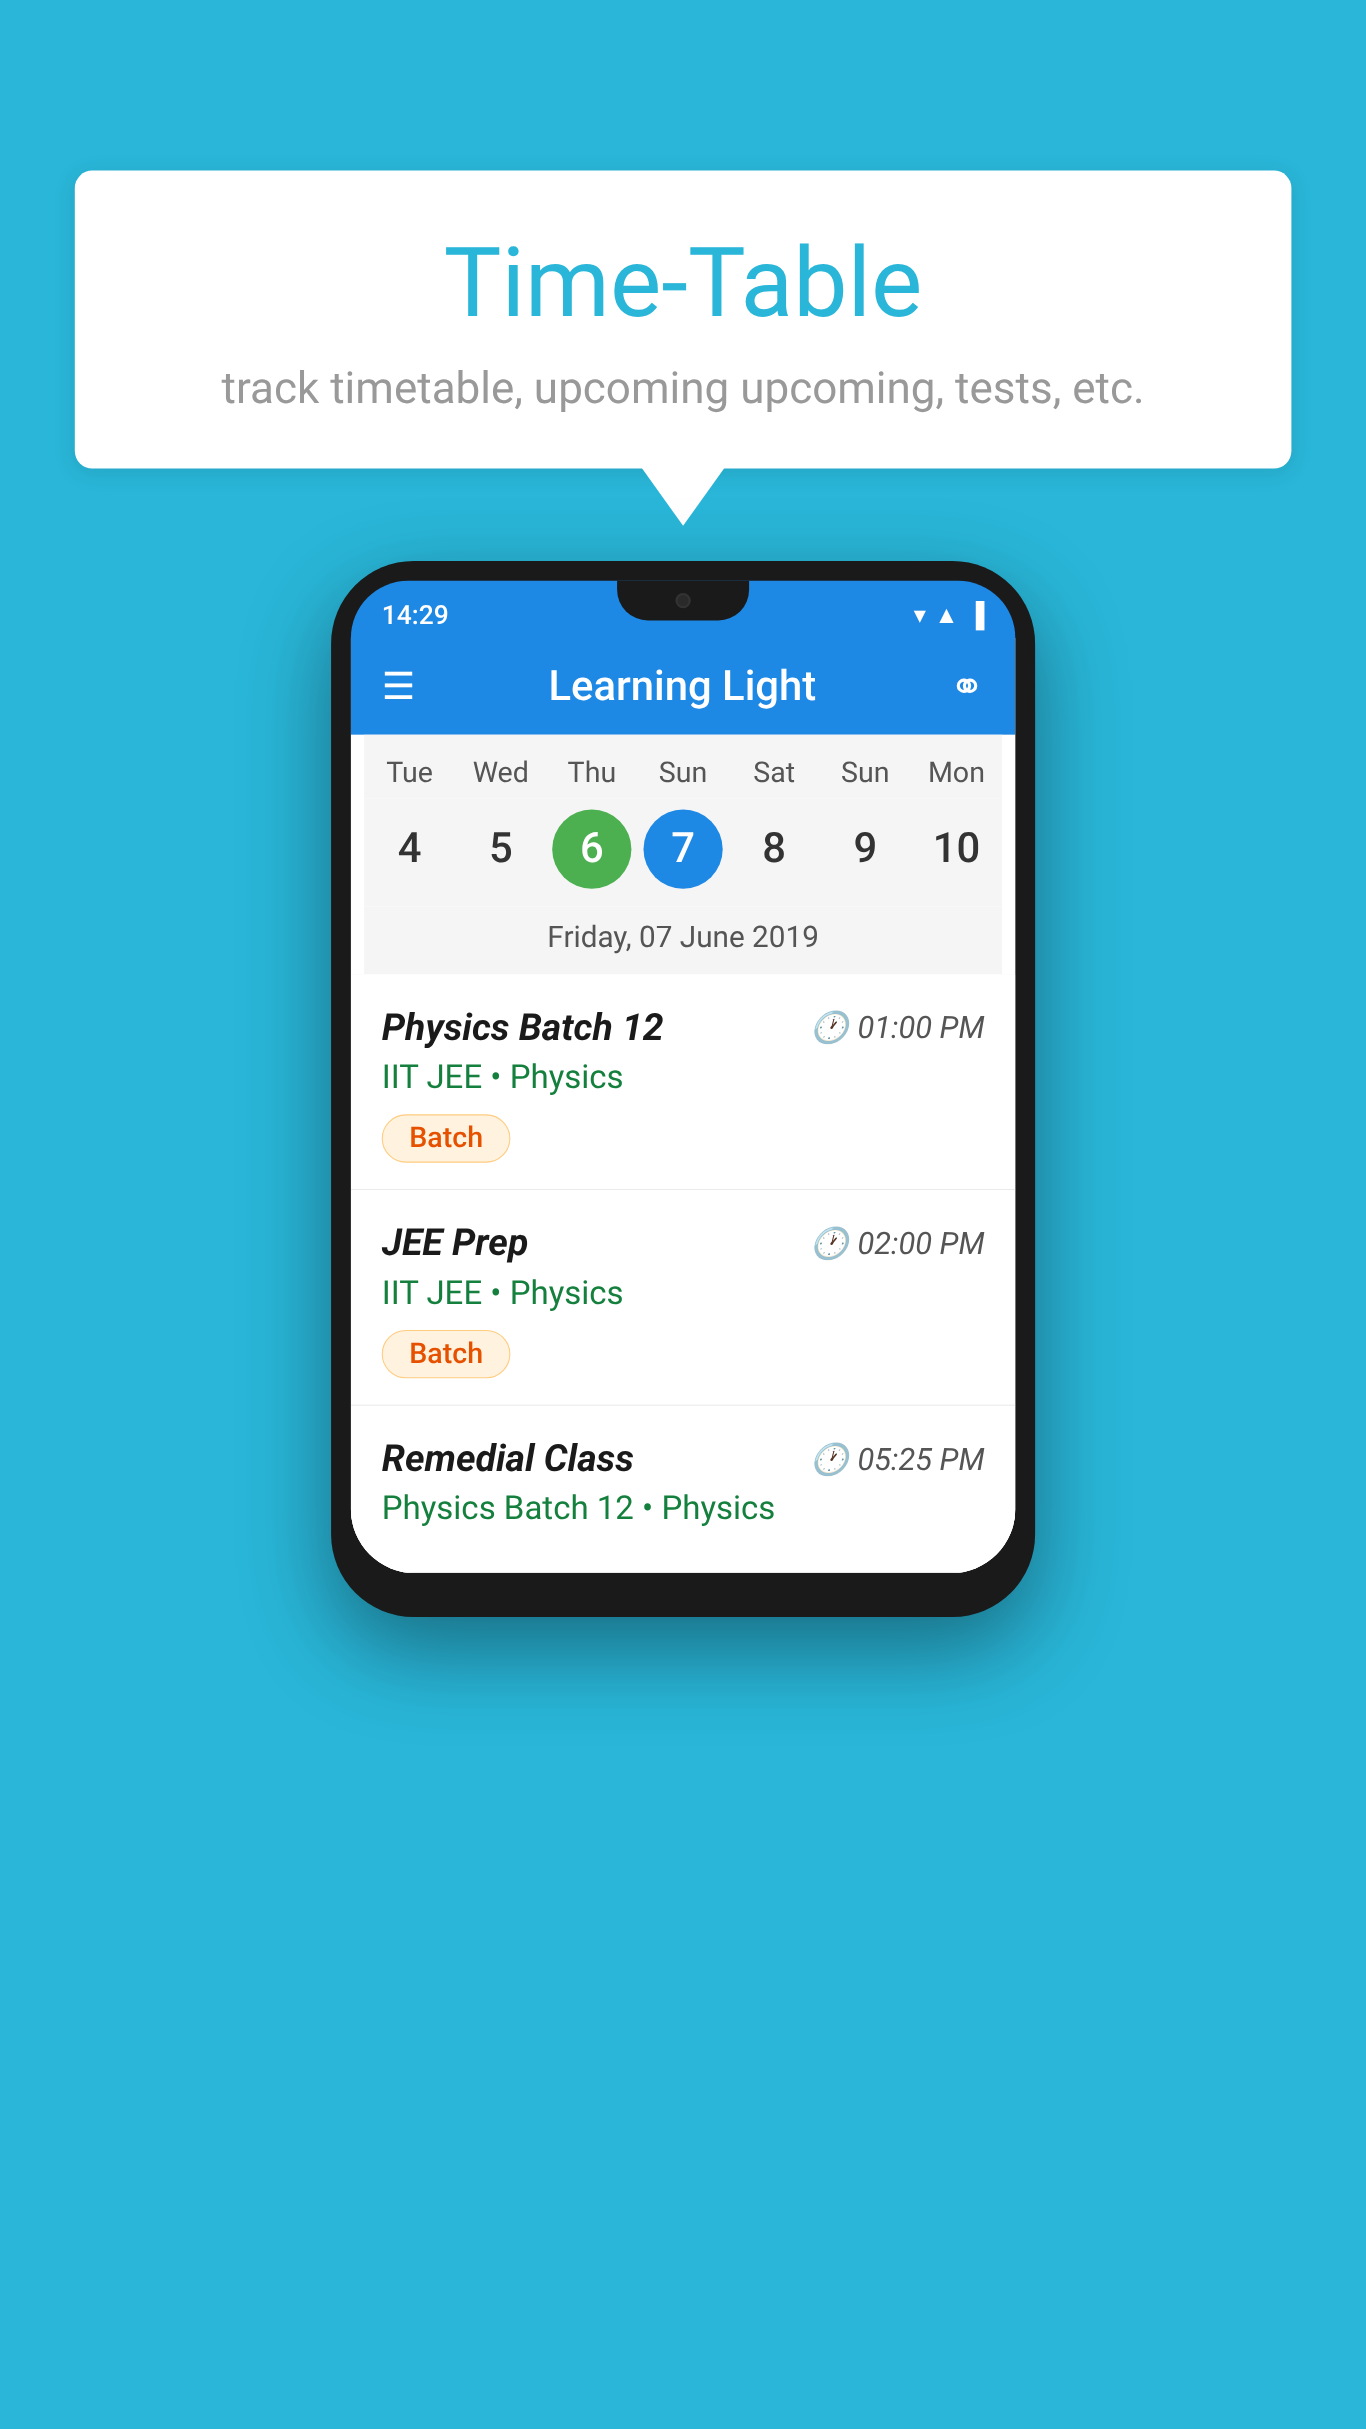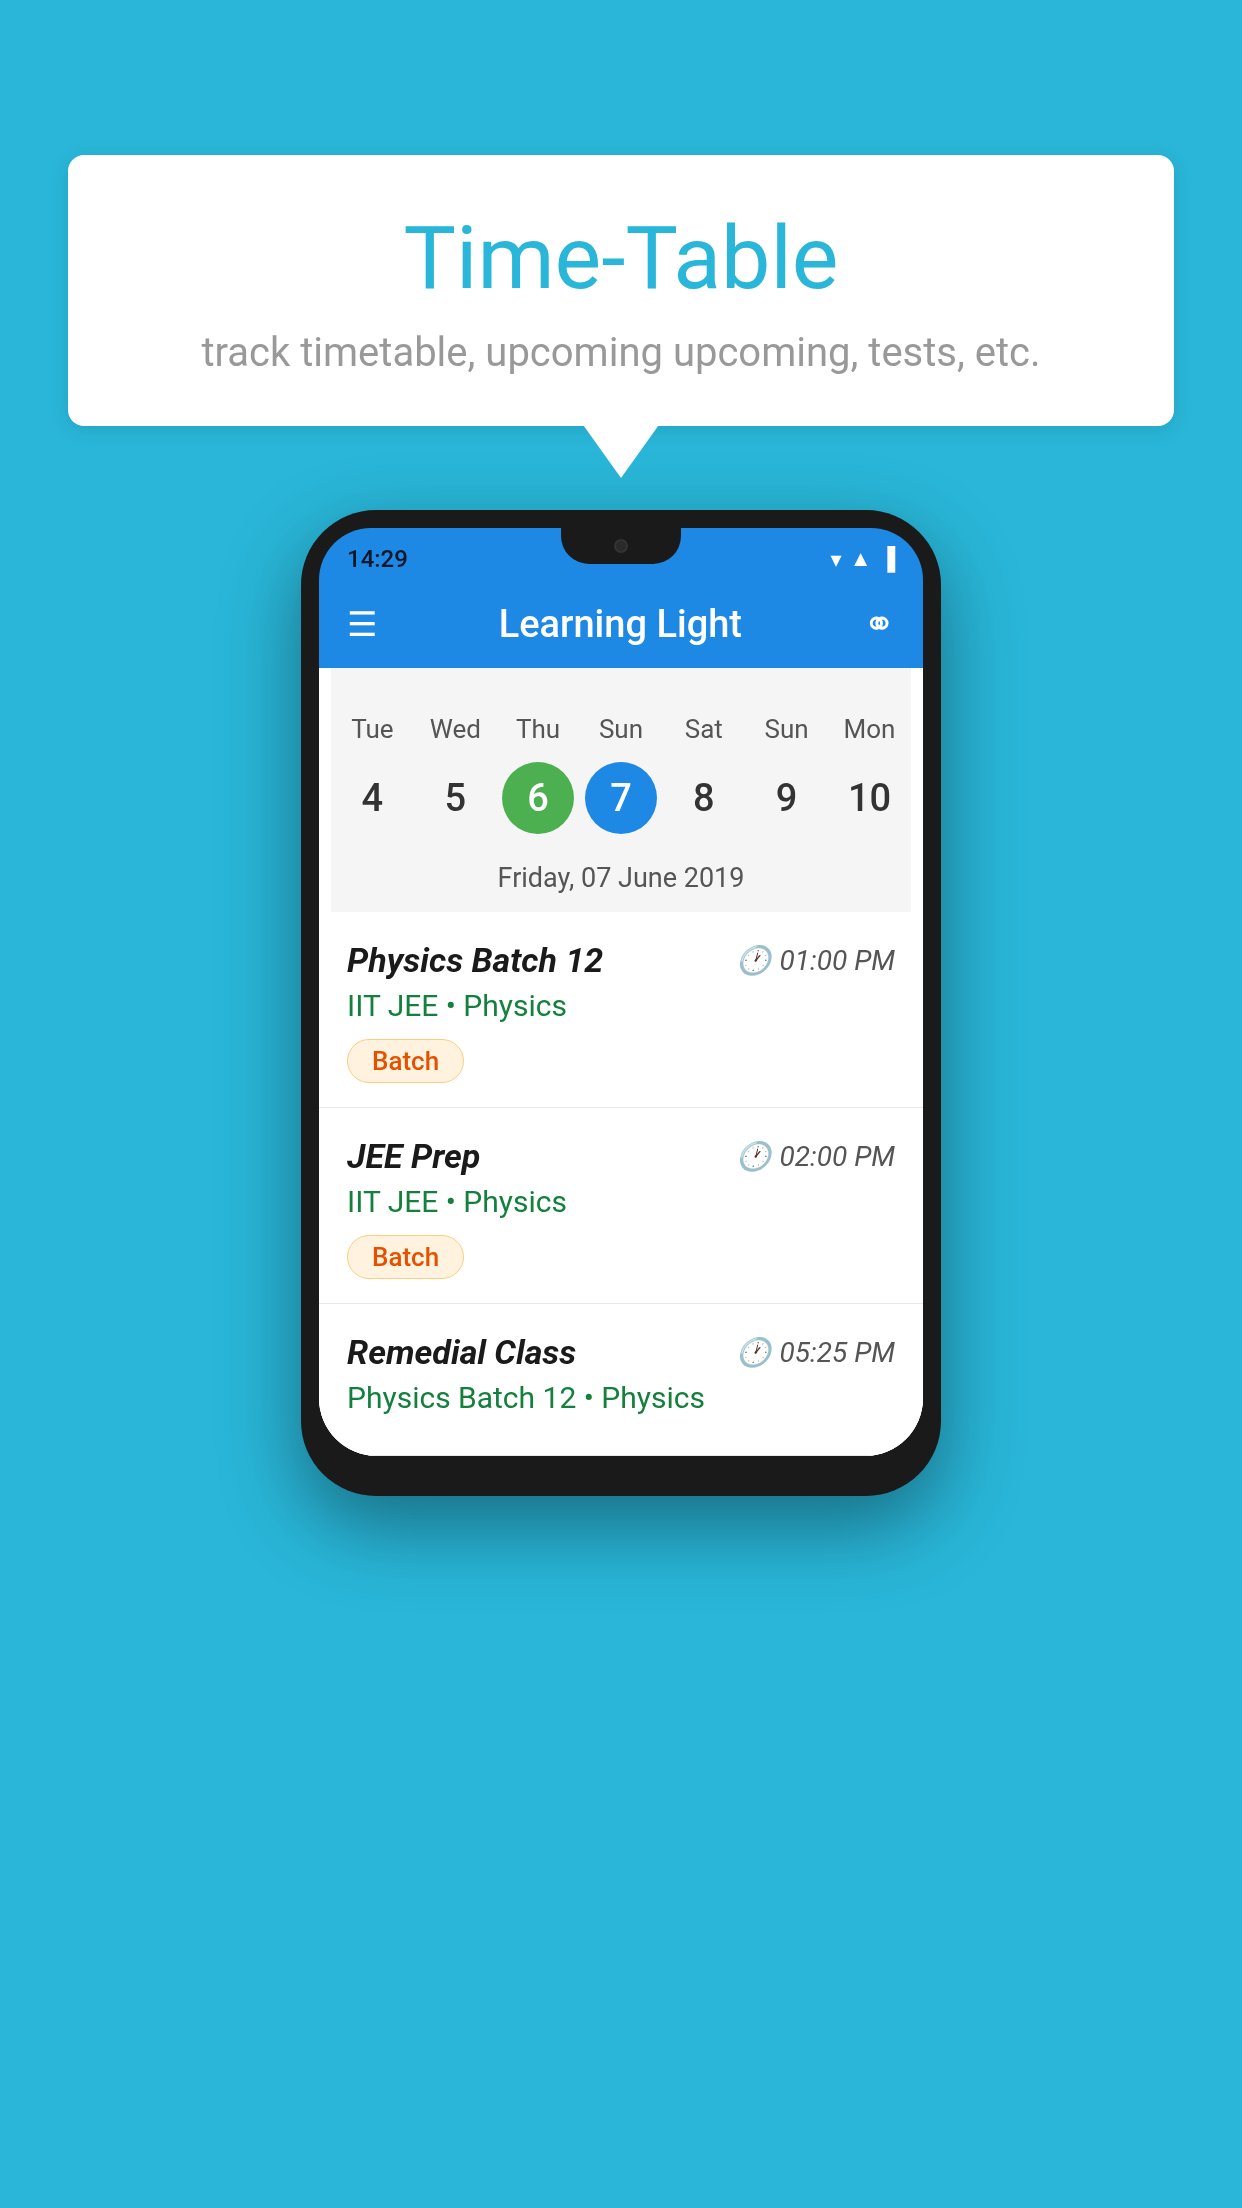"14:29" .status-time { color: #0f172a -> #ffffff }
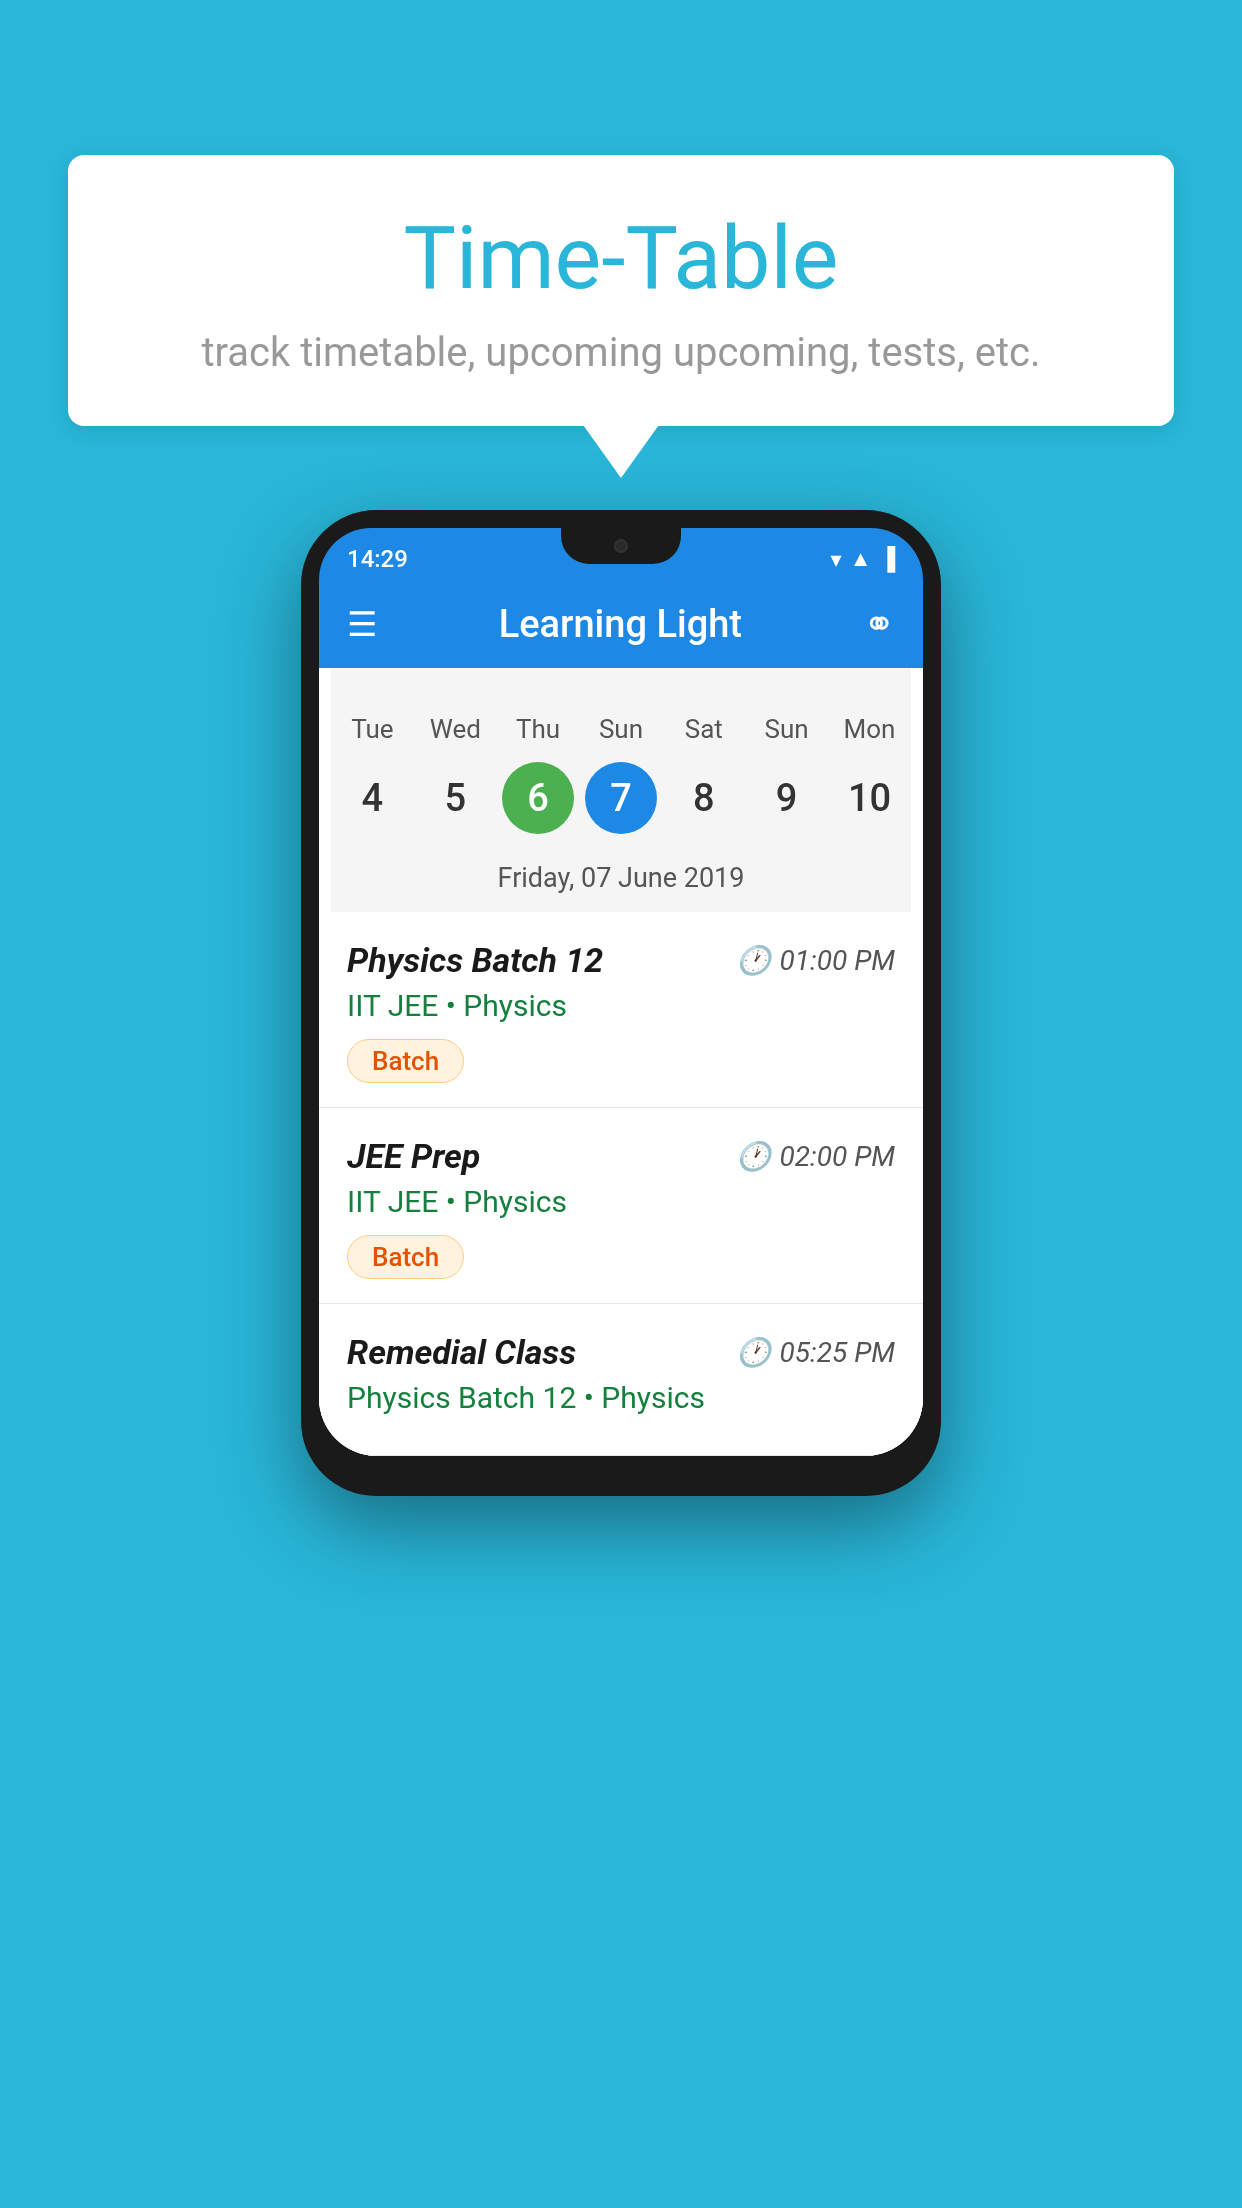"Tue" .day-label { margin-top: 26px -> none }
